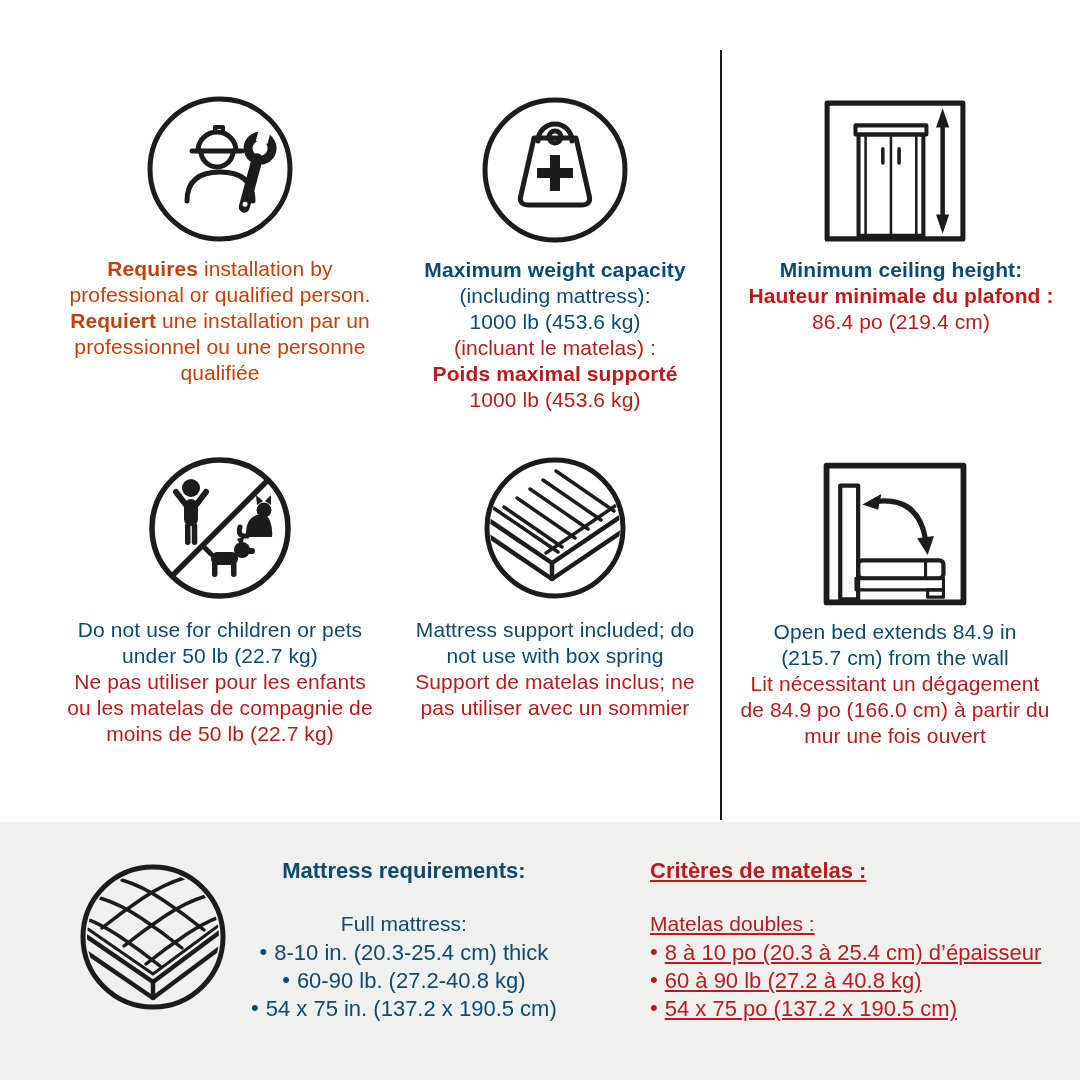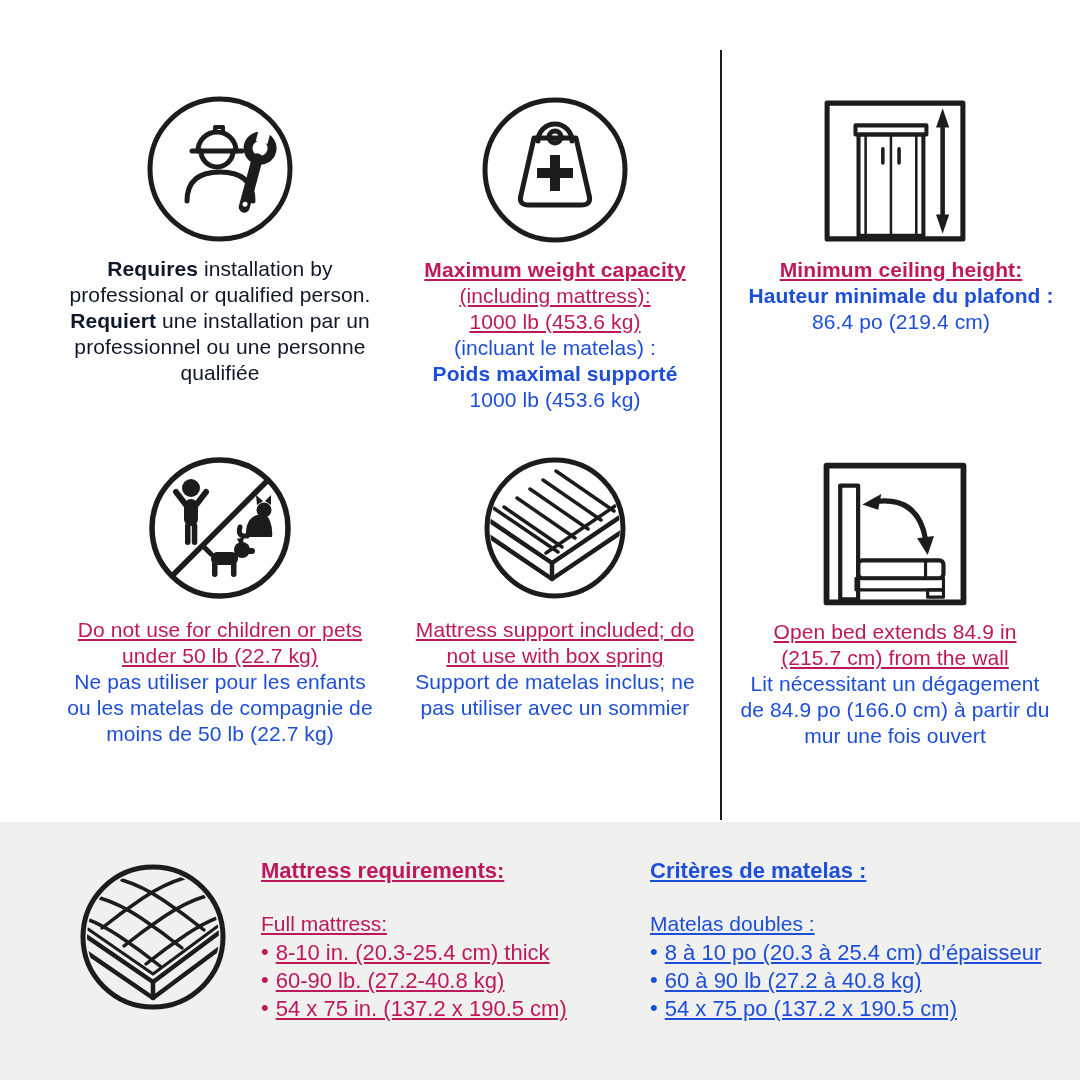"Requires installation by" .red { color: #0f172a -> #c2410c }
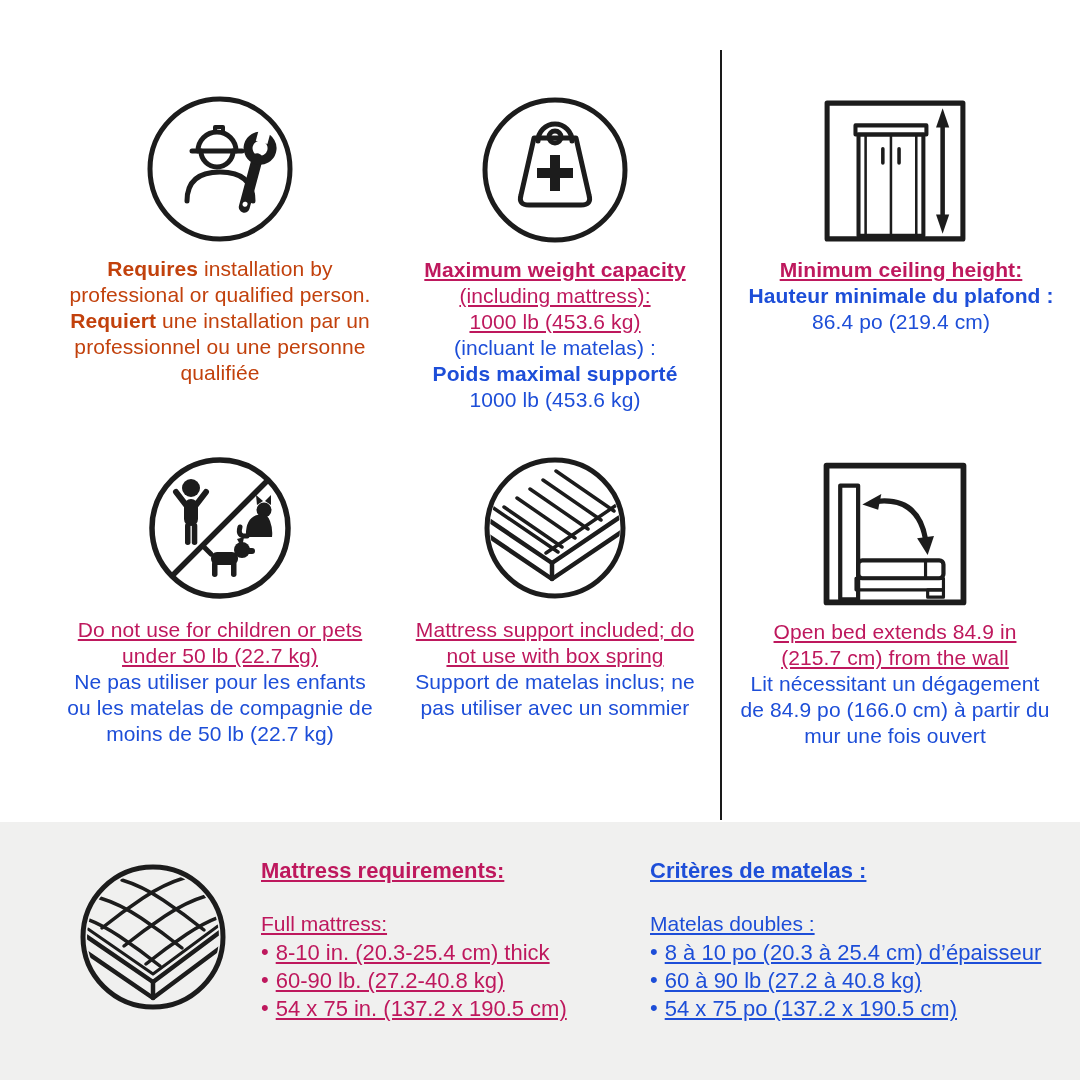"Maximum weight capacity" .black { color: #be185d -> #0c4a6e; text-decoration: underline -> none }
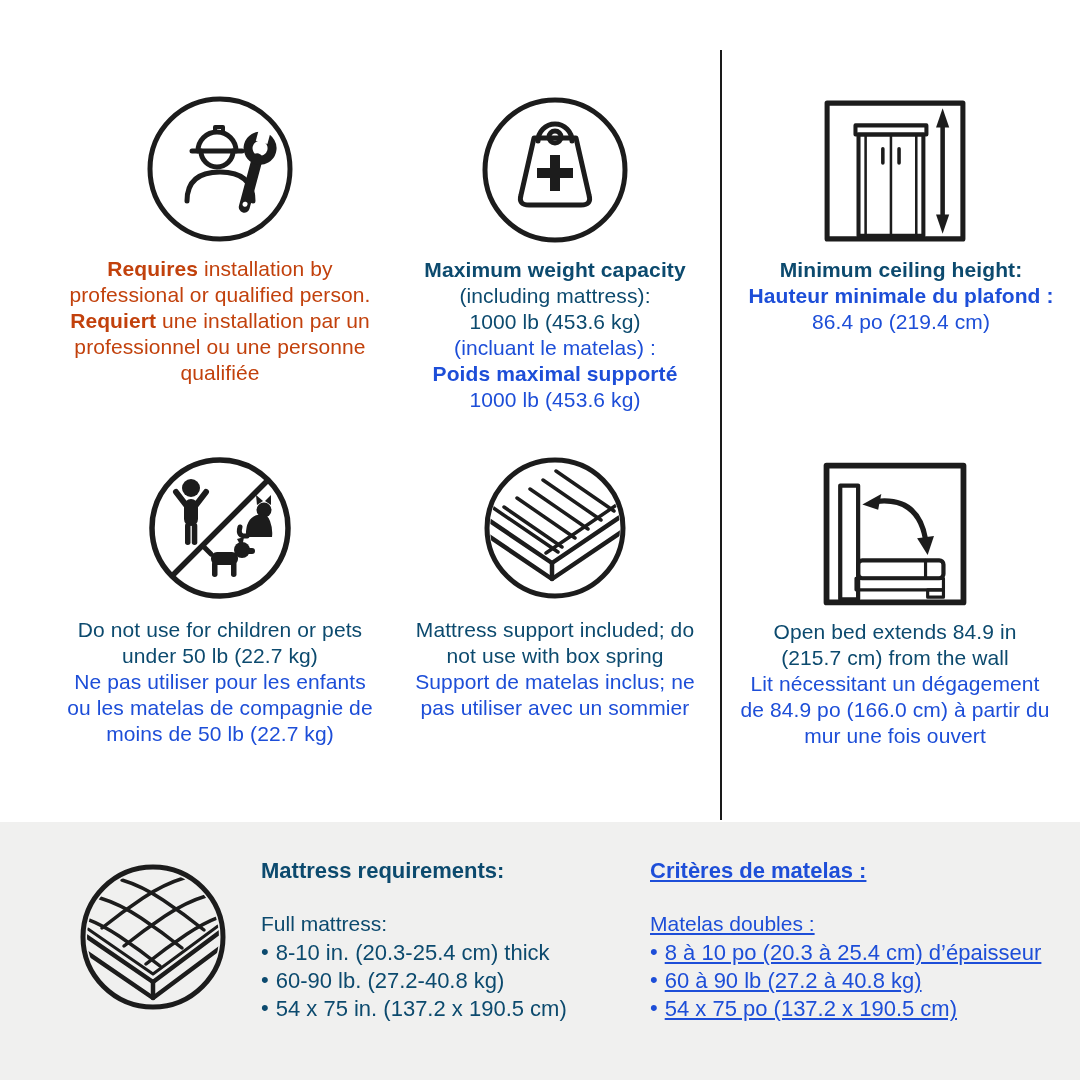"Hauteur minimale du plafond :" .gray { color: #1d4ed8 -> #b91c1c }
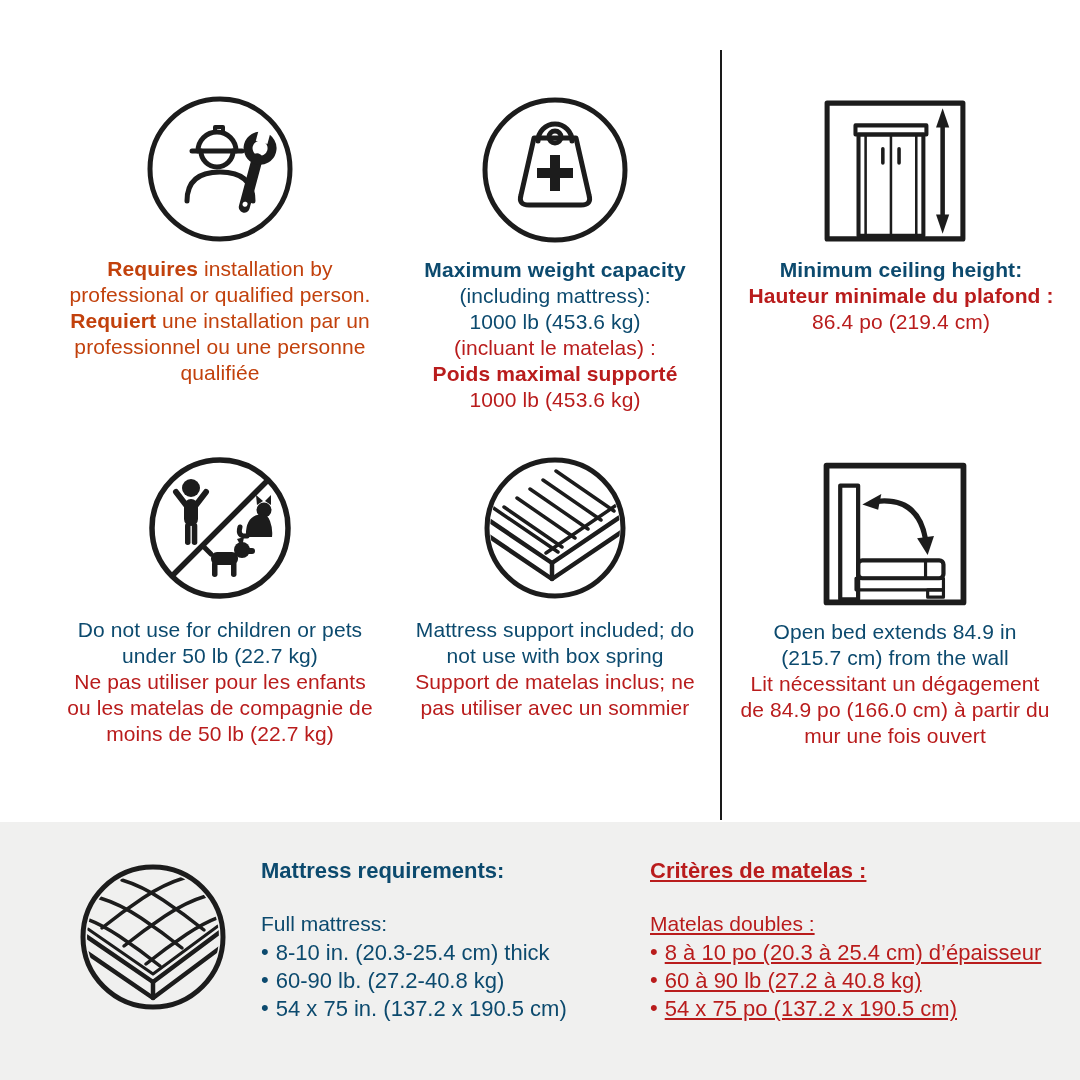"Mattress requirements:" .band .col.en { left: 261px -> 251px; text-align: none -> center }
